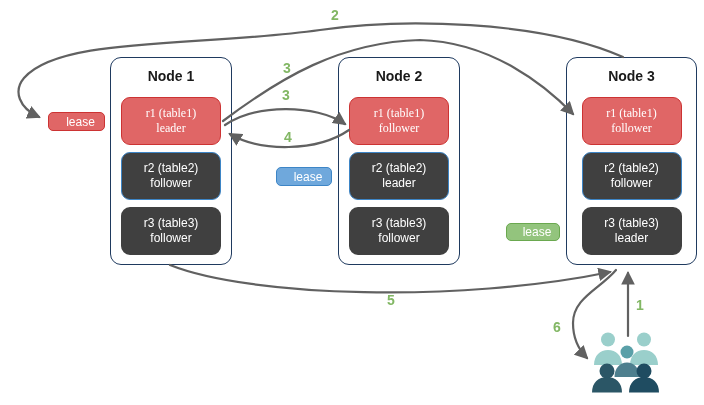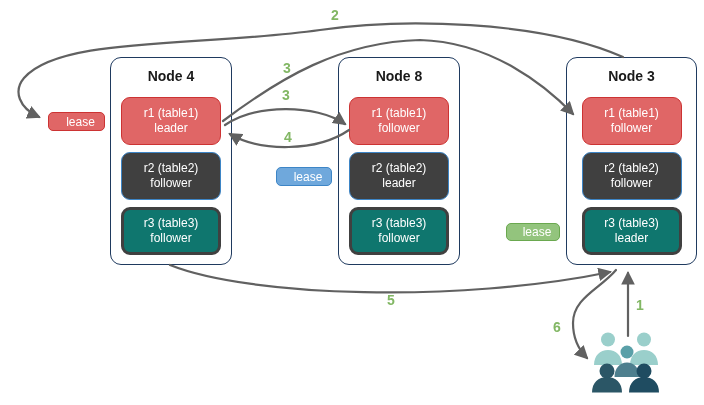"Node 4" div.node-title { text: 4 -> 1 }
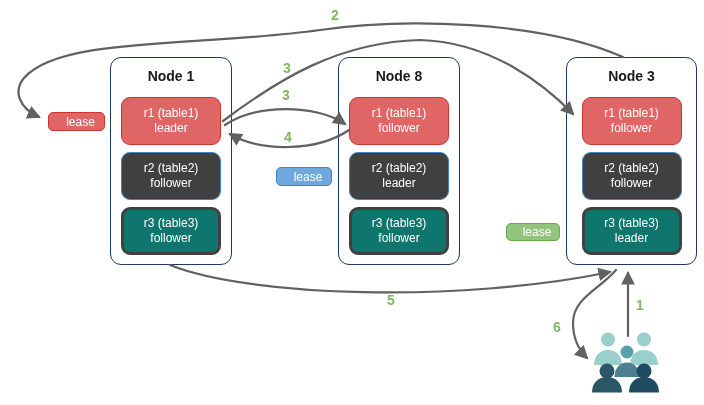"Node 8" div.node-title { text: 8 -> 2 }
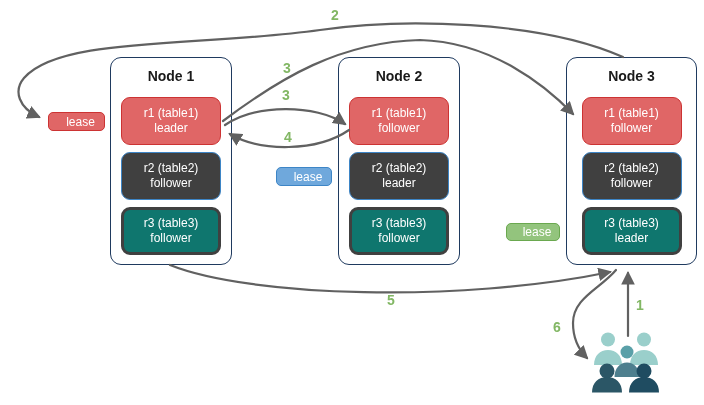"r1 (table1)" .replica.red { font-family: none -> Liberation Serif, serif }
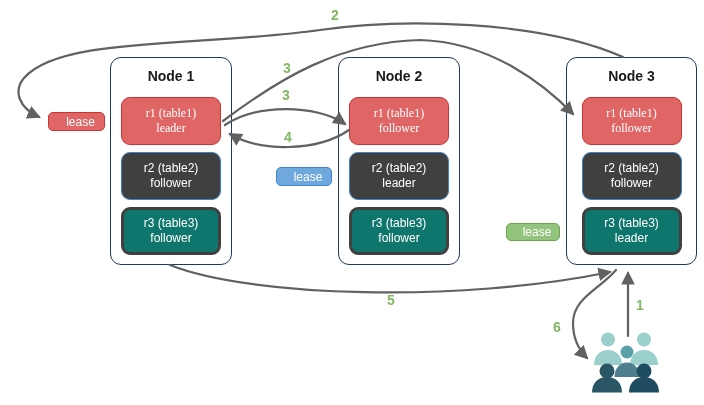"r3 (table3)" .replica.green { background: #0f766e -> #404040 }
